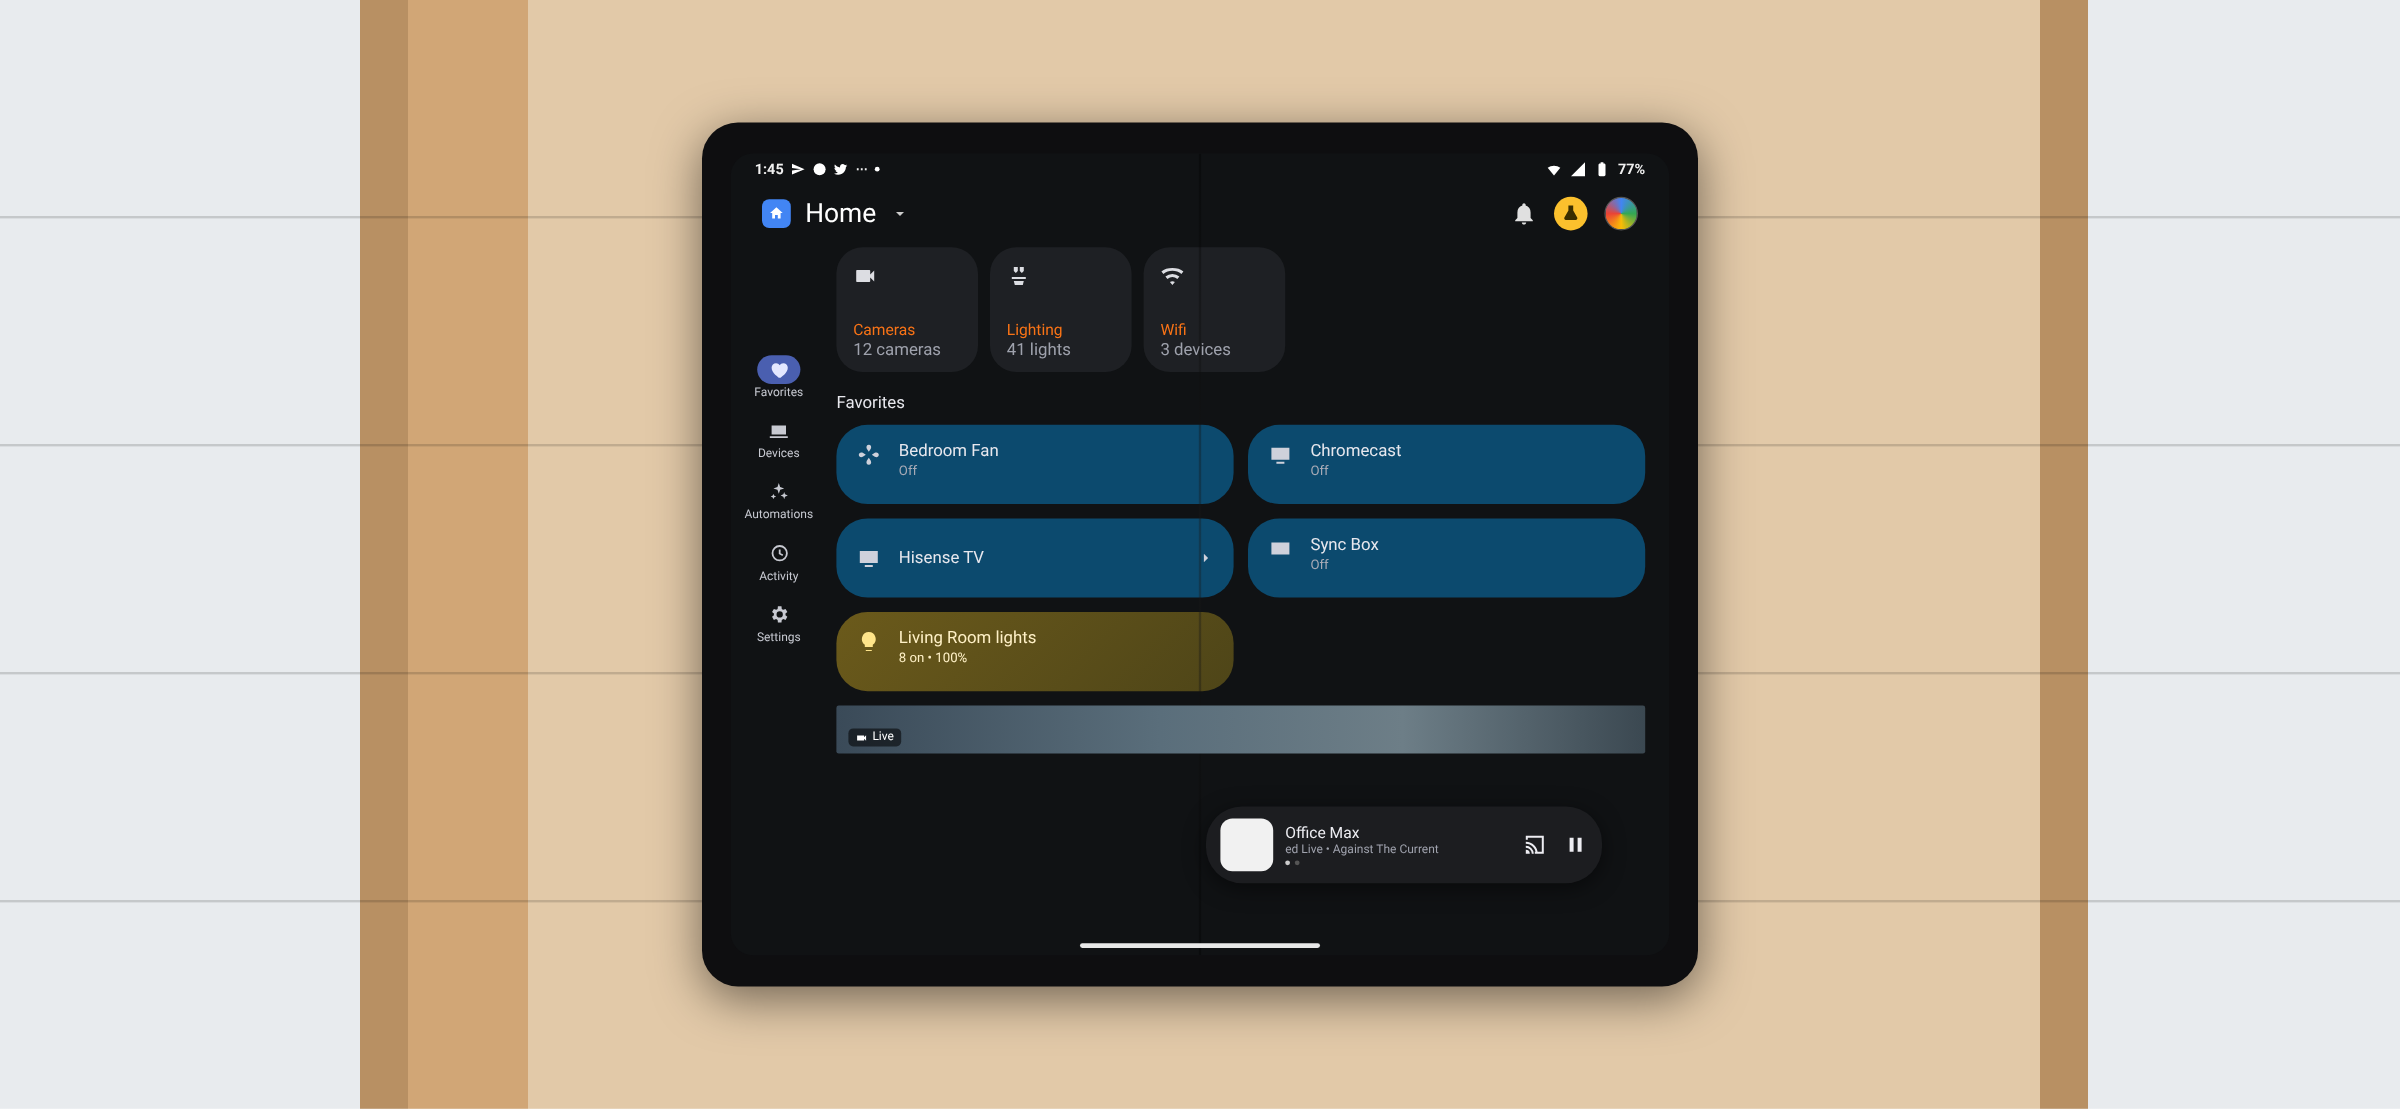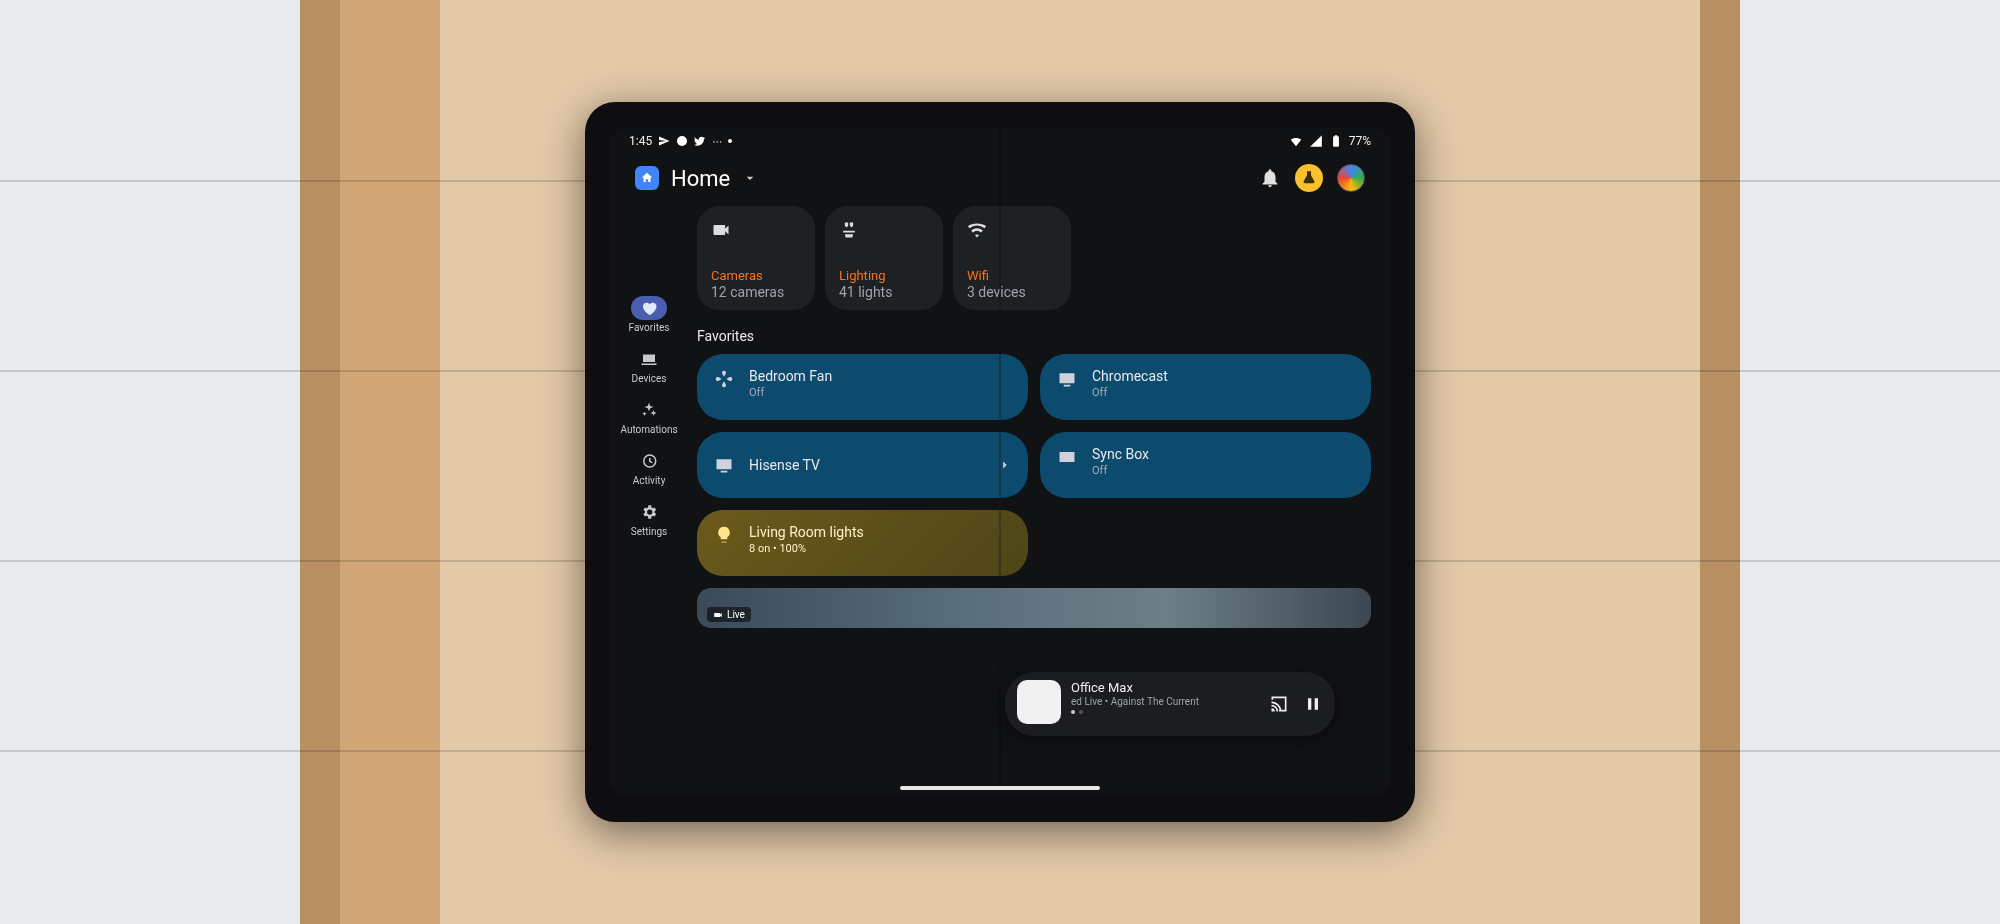"1:45" .status-bar { font-weight: 400 -> 700 }
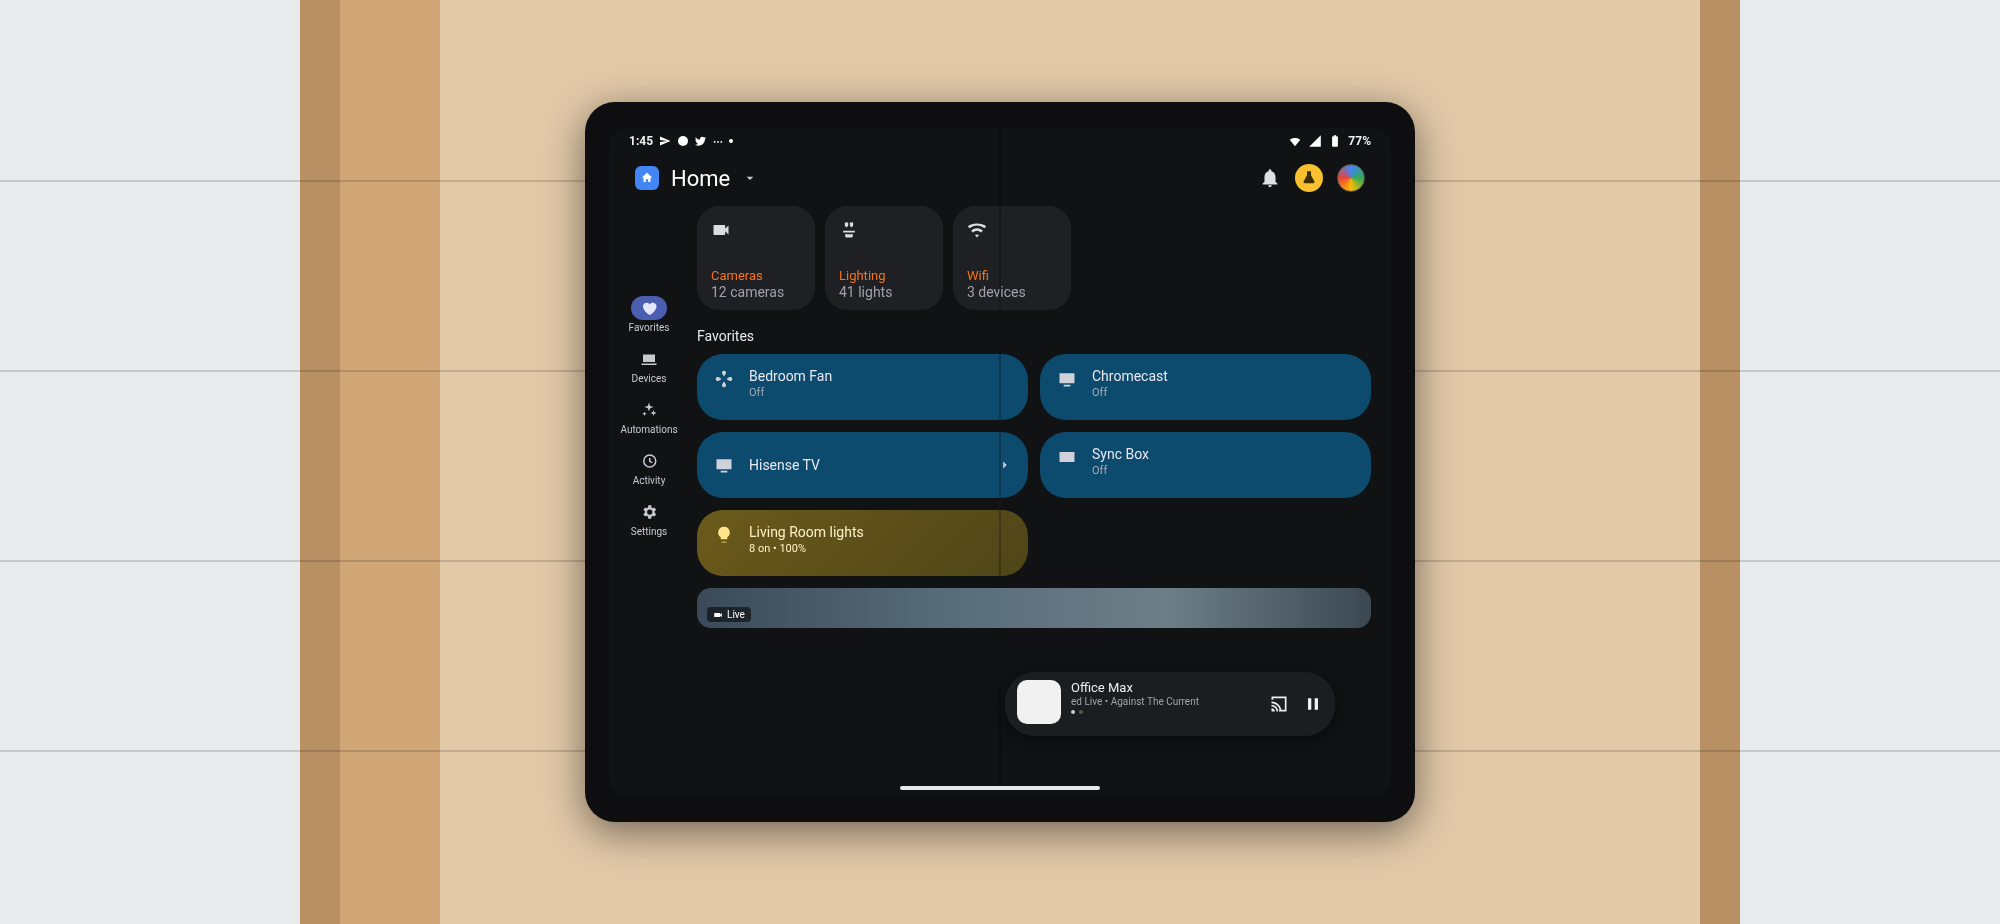"Live" .feed { border-radius: 14px -> 2px }
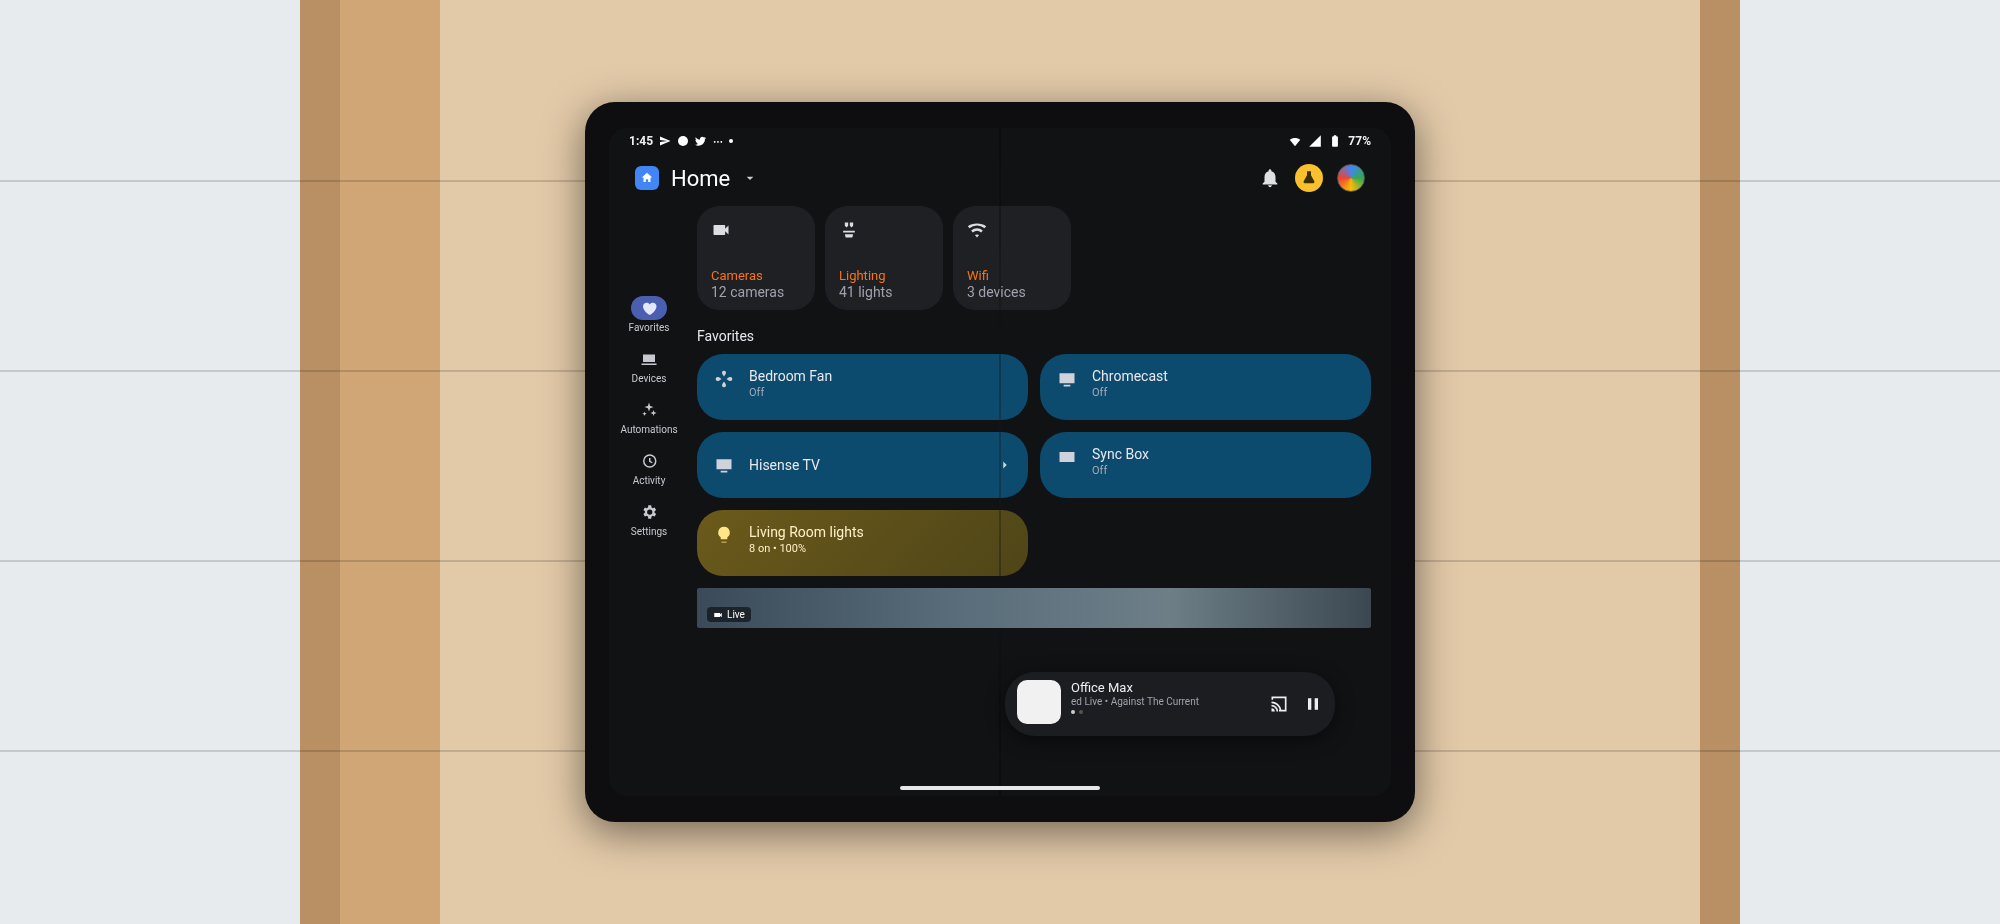"Office Max" .player { align-items: none -> center }
